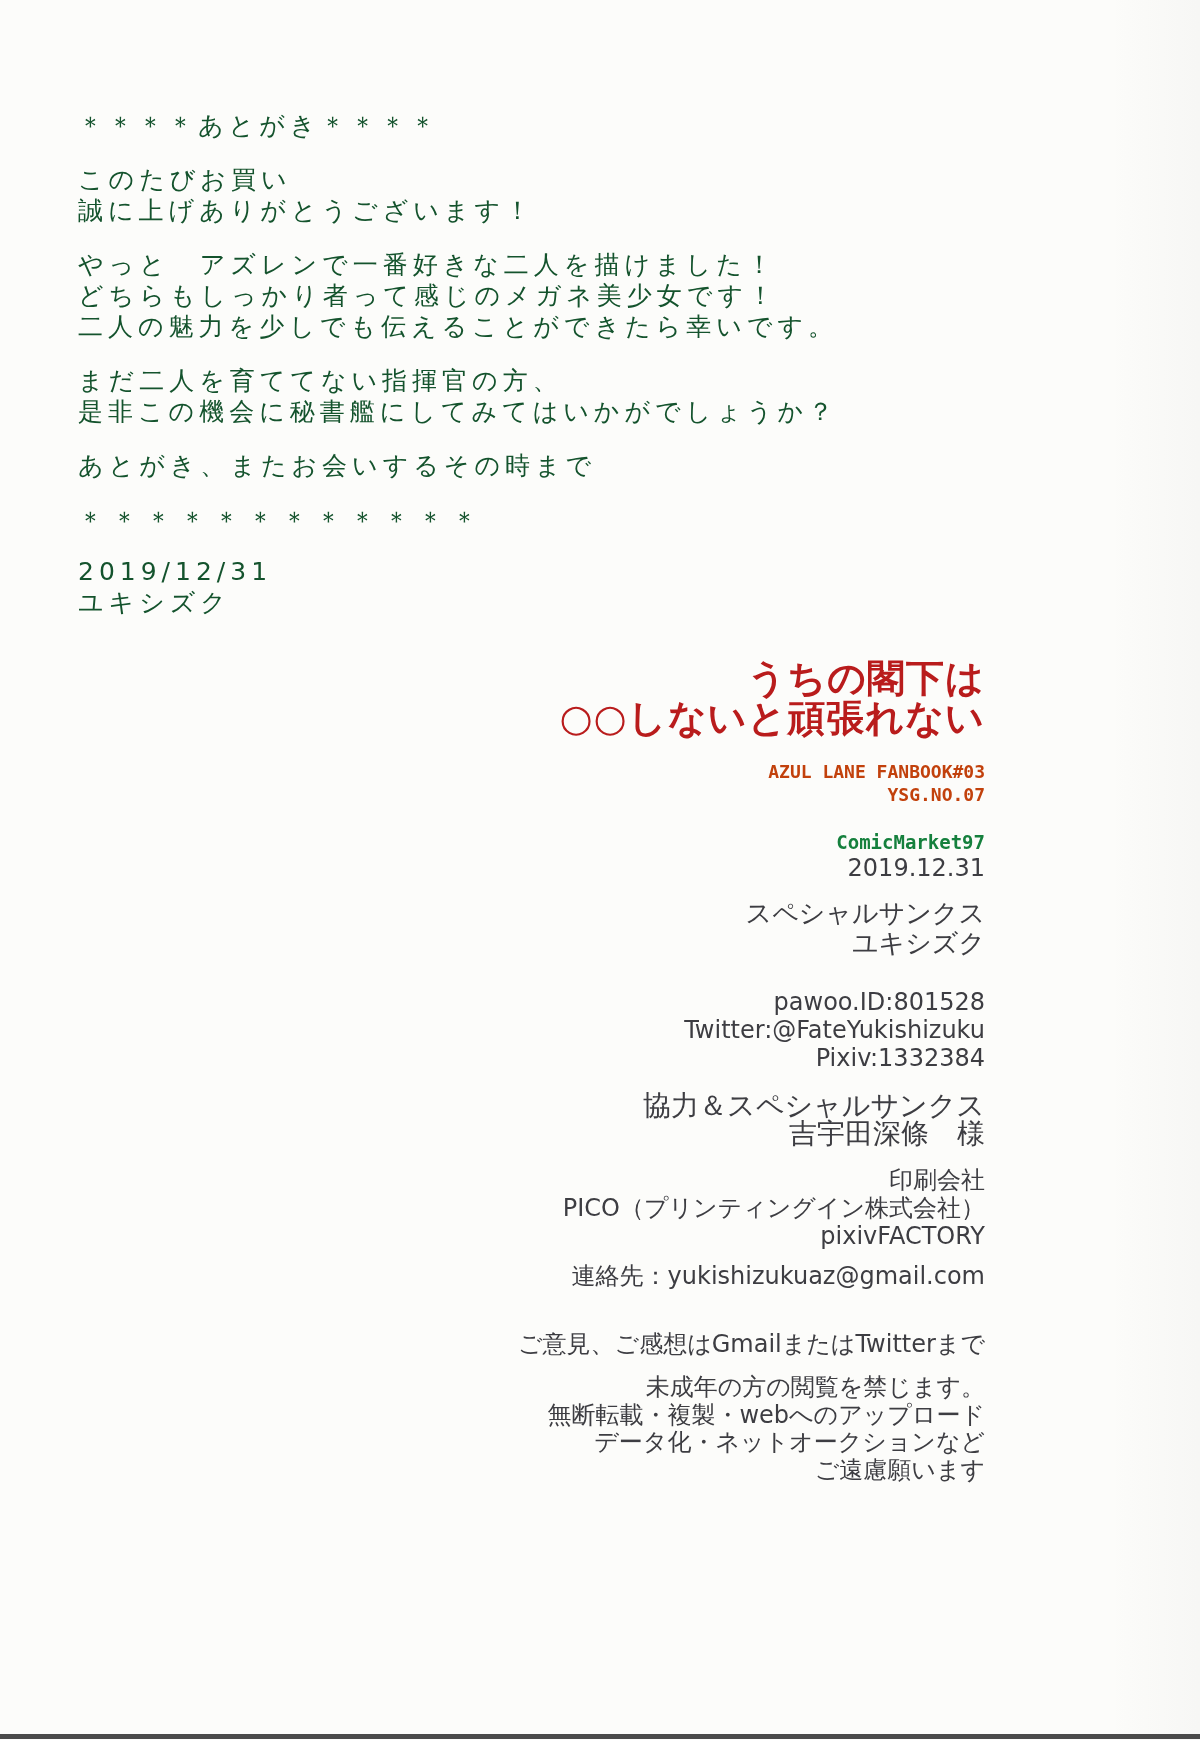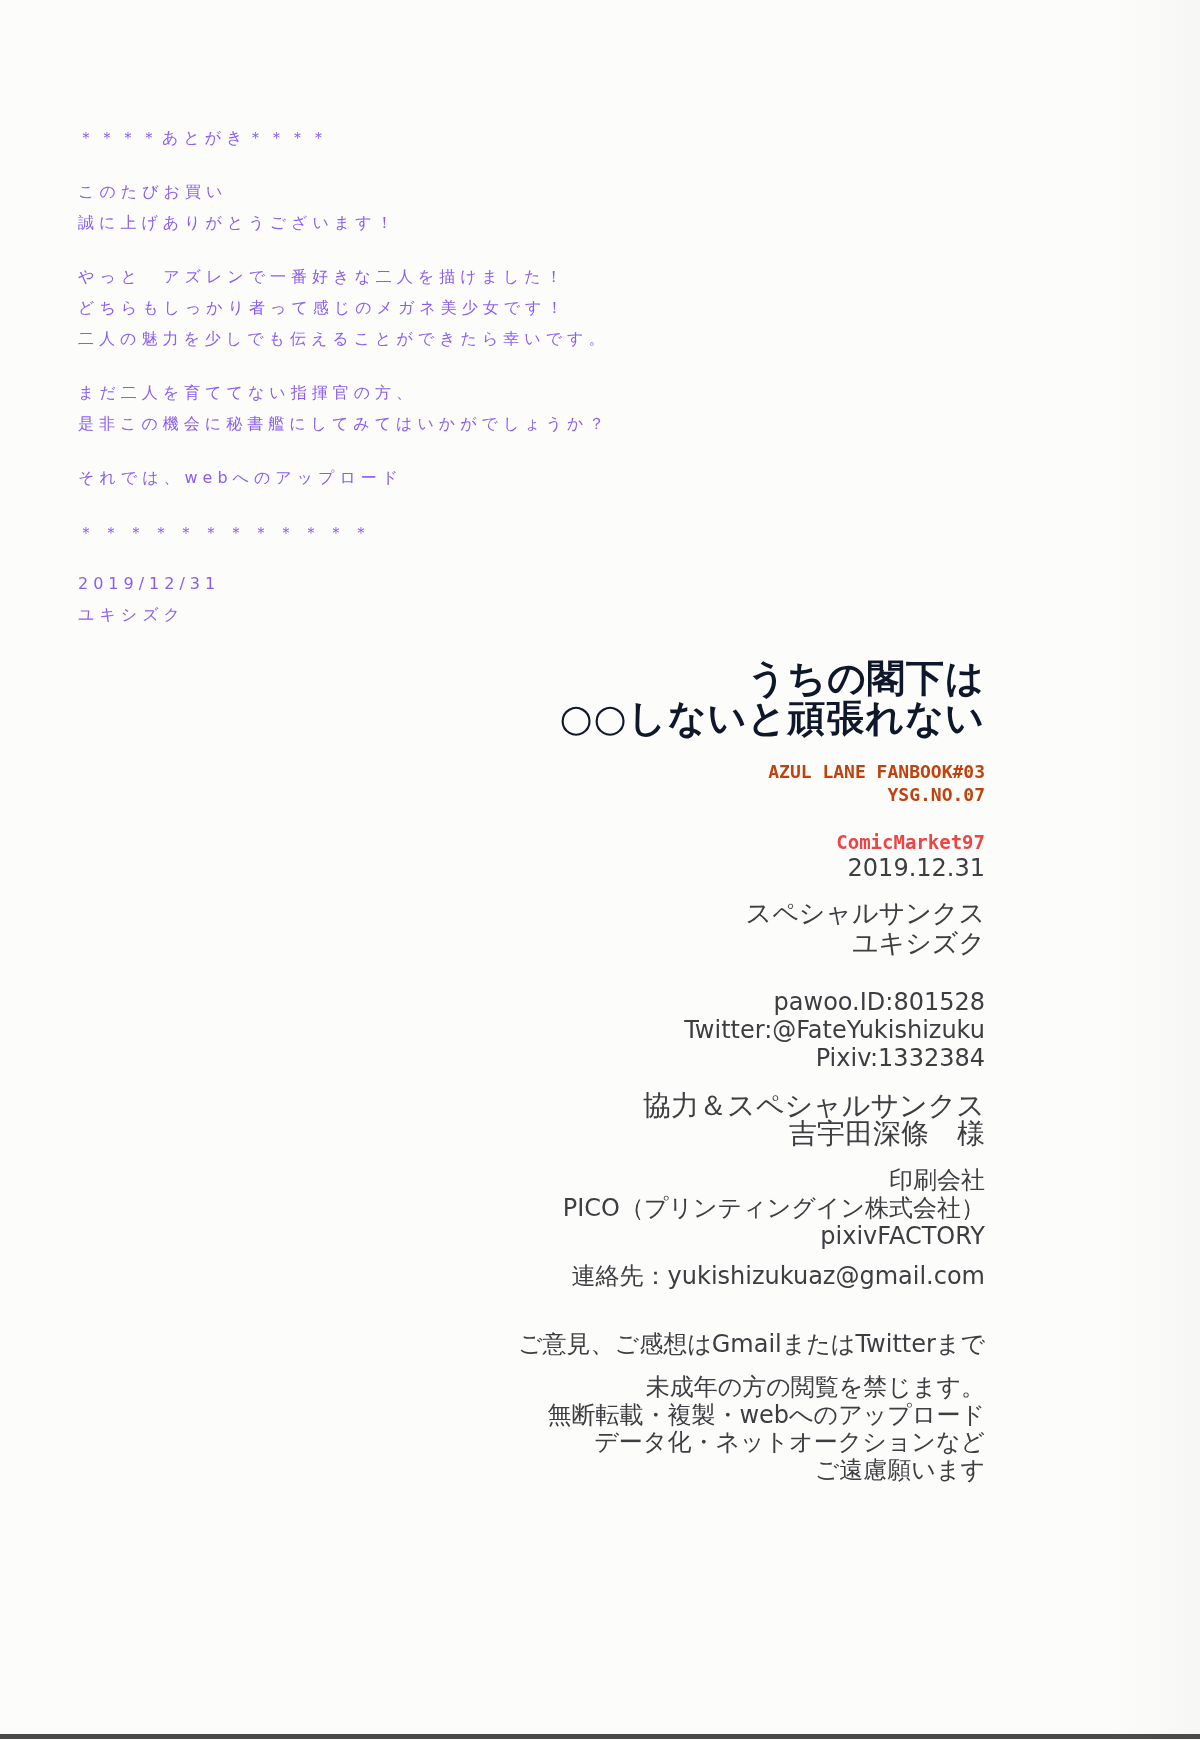"＊＊＊＊あとがき＊＊＊＊" .afterword { color: #8b5cf6 -> #14532d; font-size: 16px -> 25px; top: 122px -> 110px }
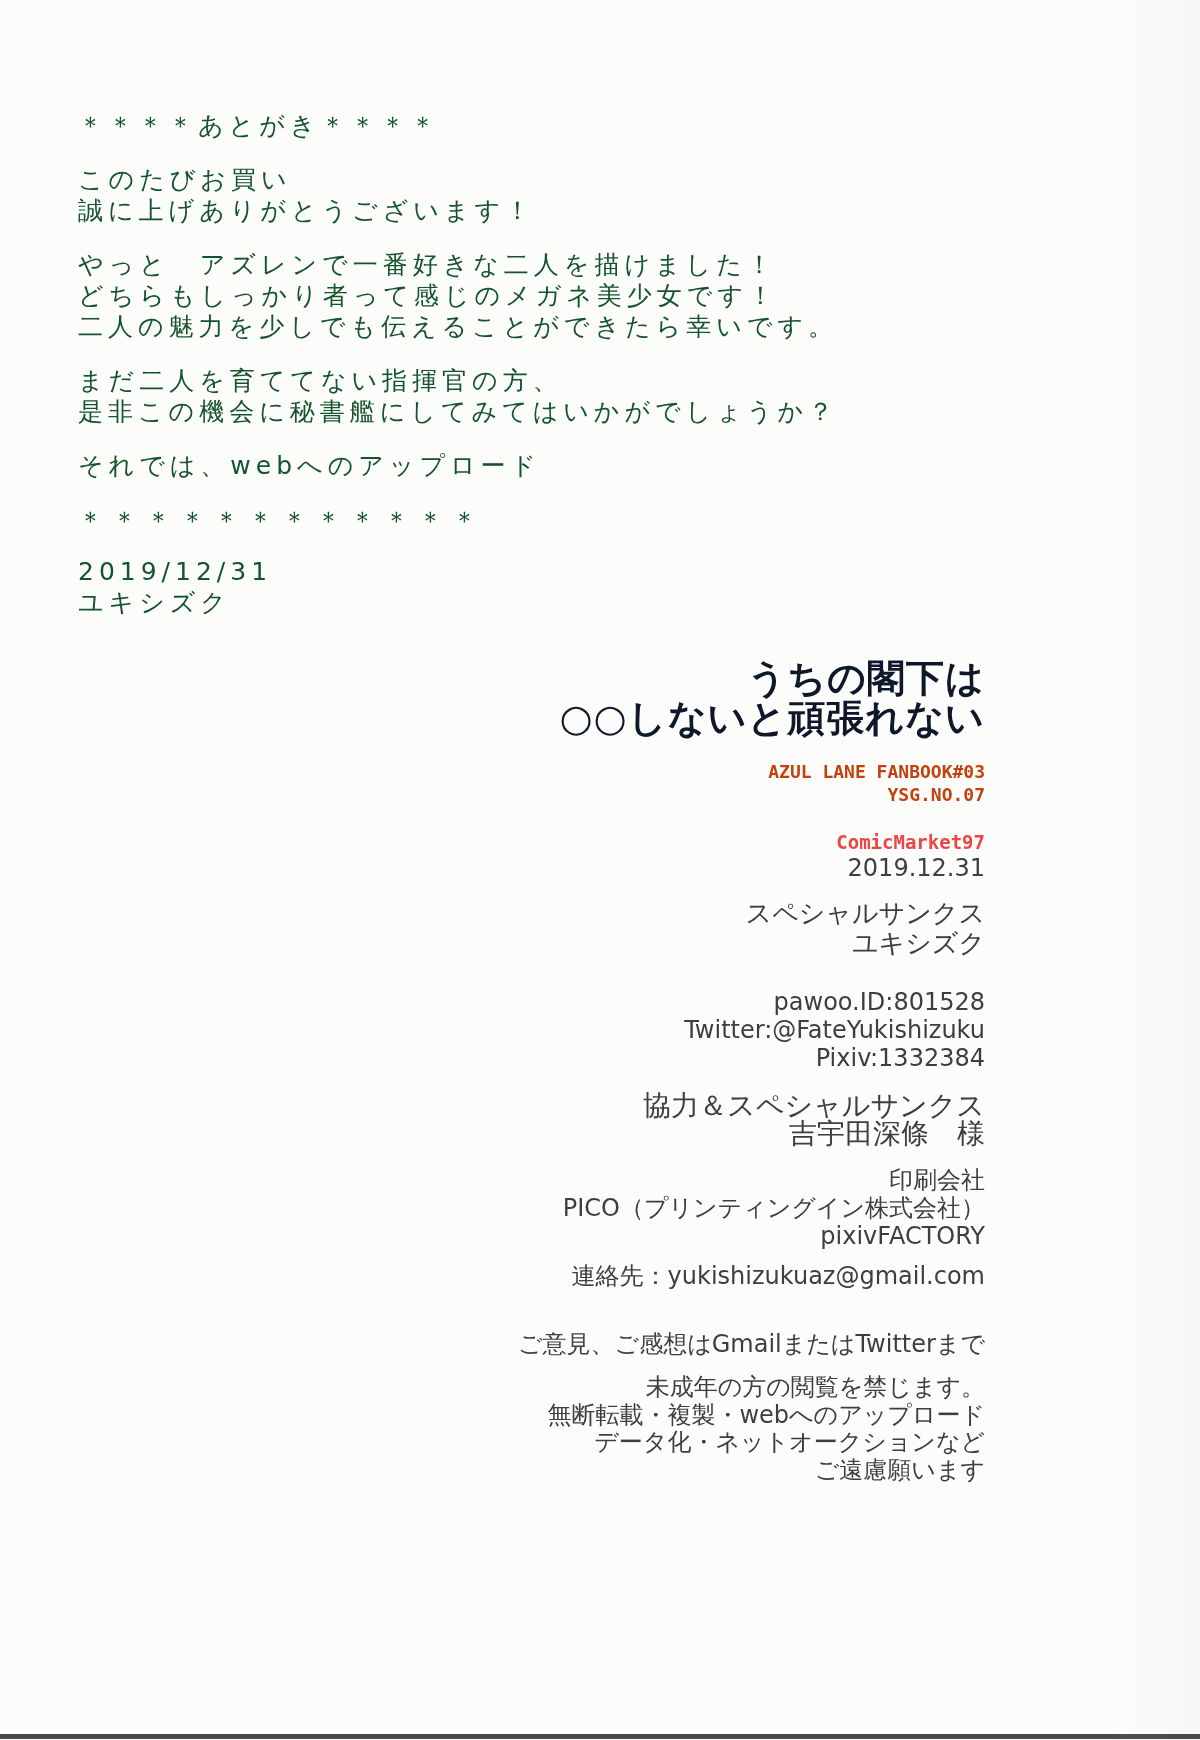"それでは、webへのアップロード" div.hw-line { text: それでは、webへのアップロード -> あとがき、またお会いするその時まで }
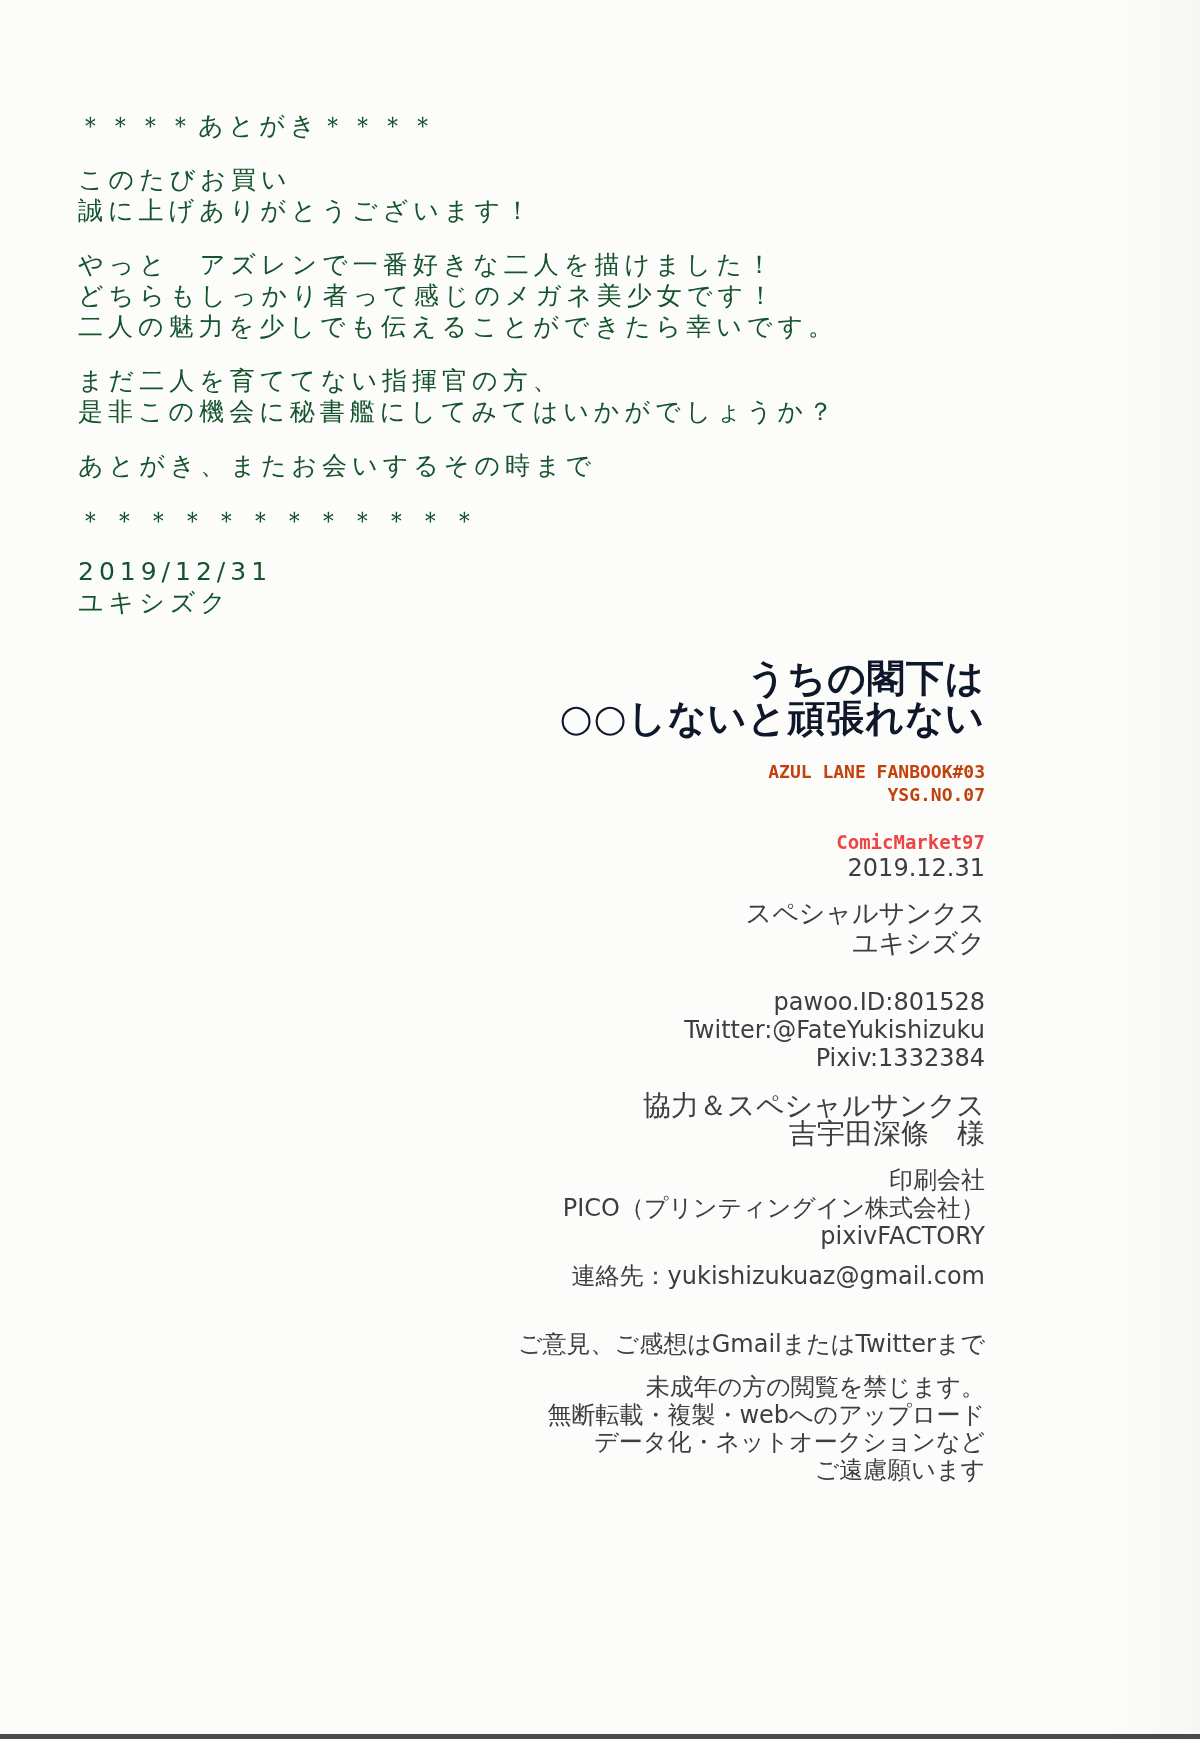"うちの閣下は" .col-title { color: #0f172a -> #b91c1c }
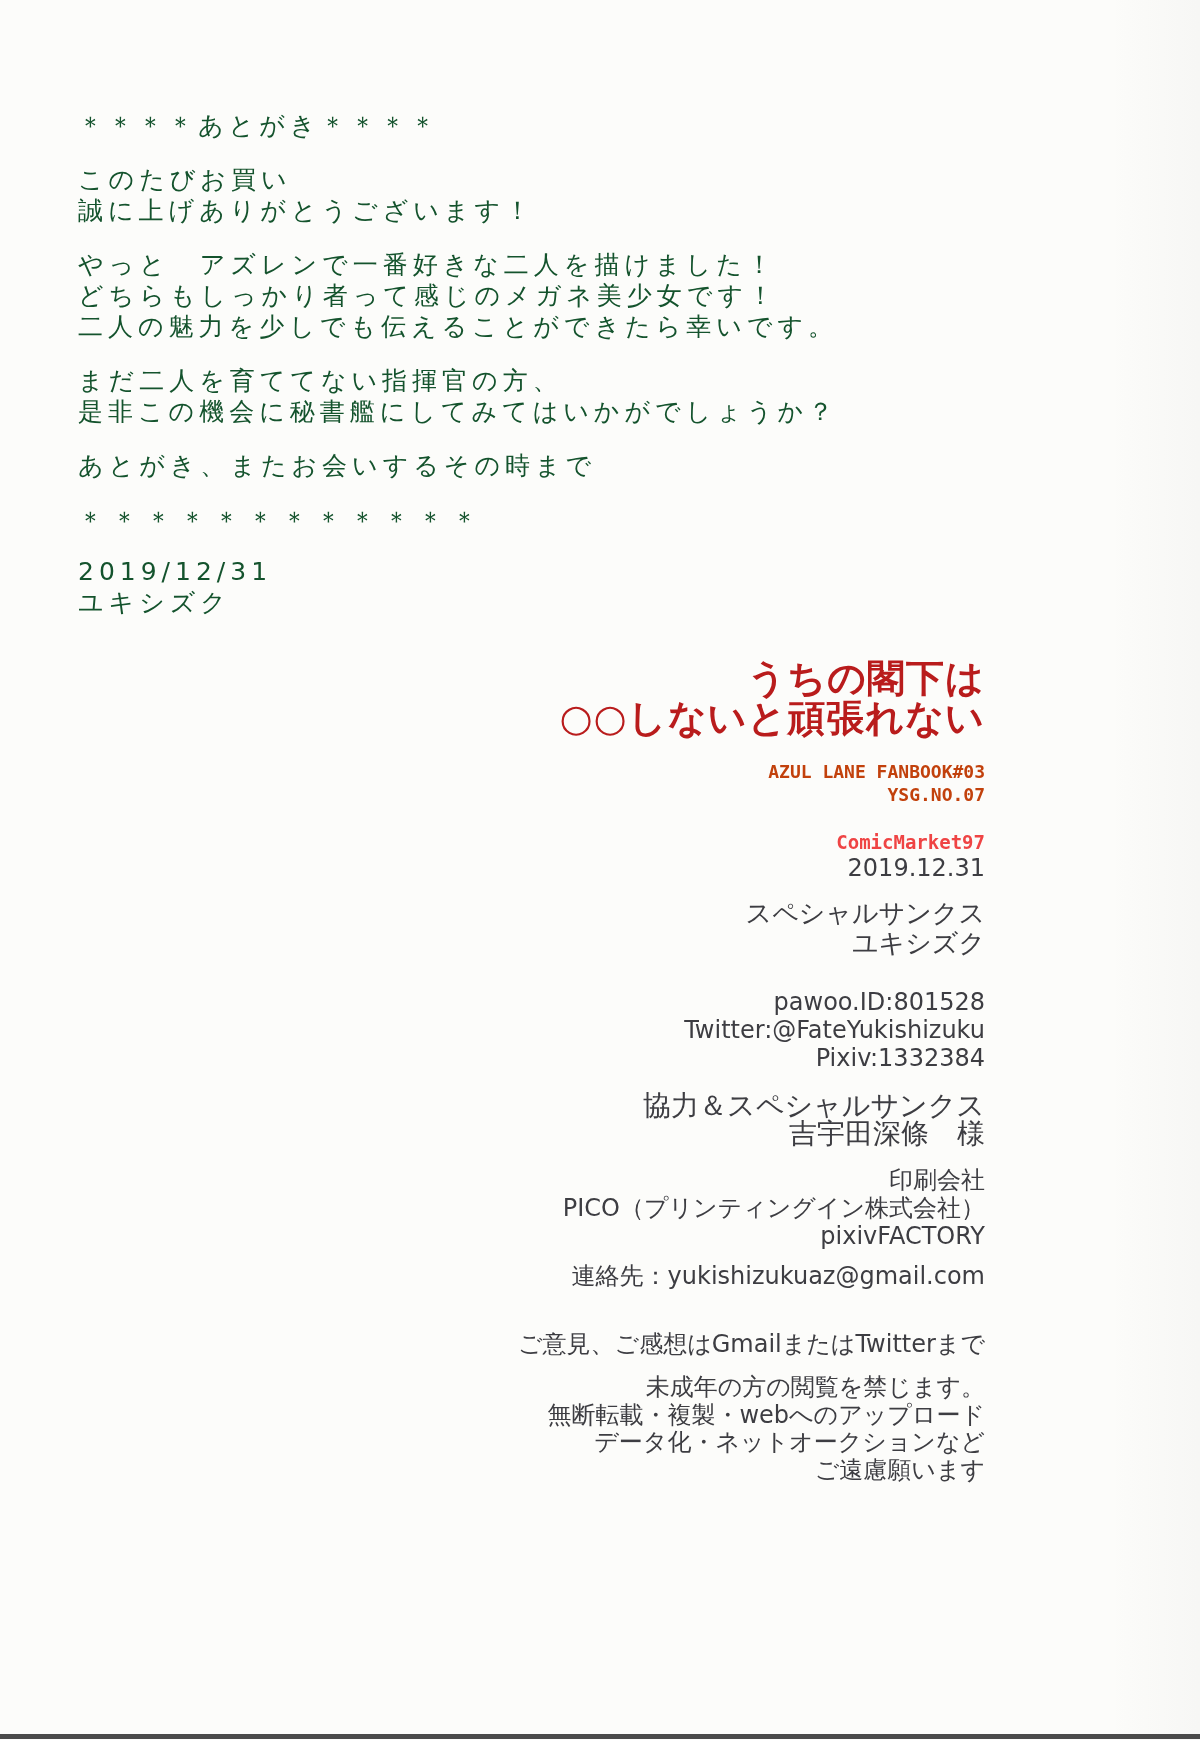"ComicMarket97" .col-event .event-name { color: #ef4444 -> #15803d }
